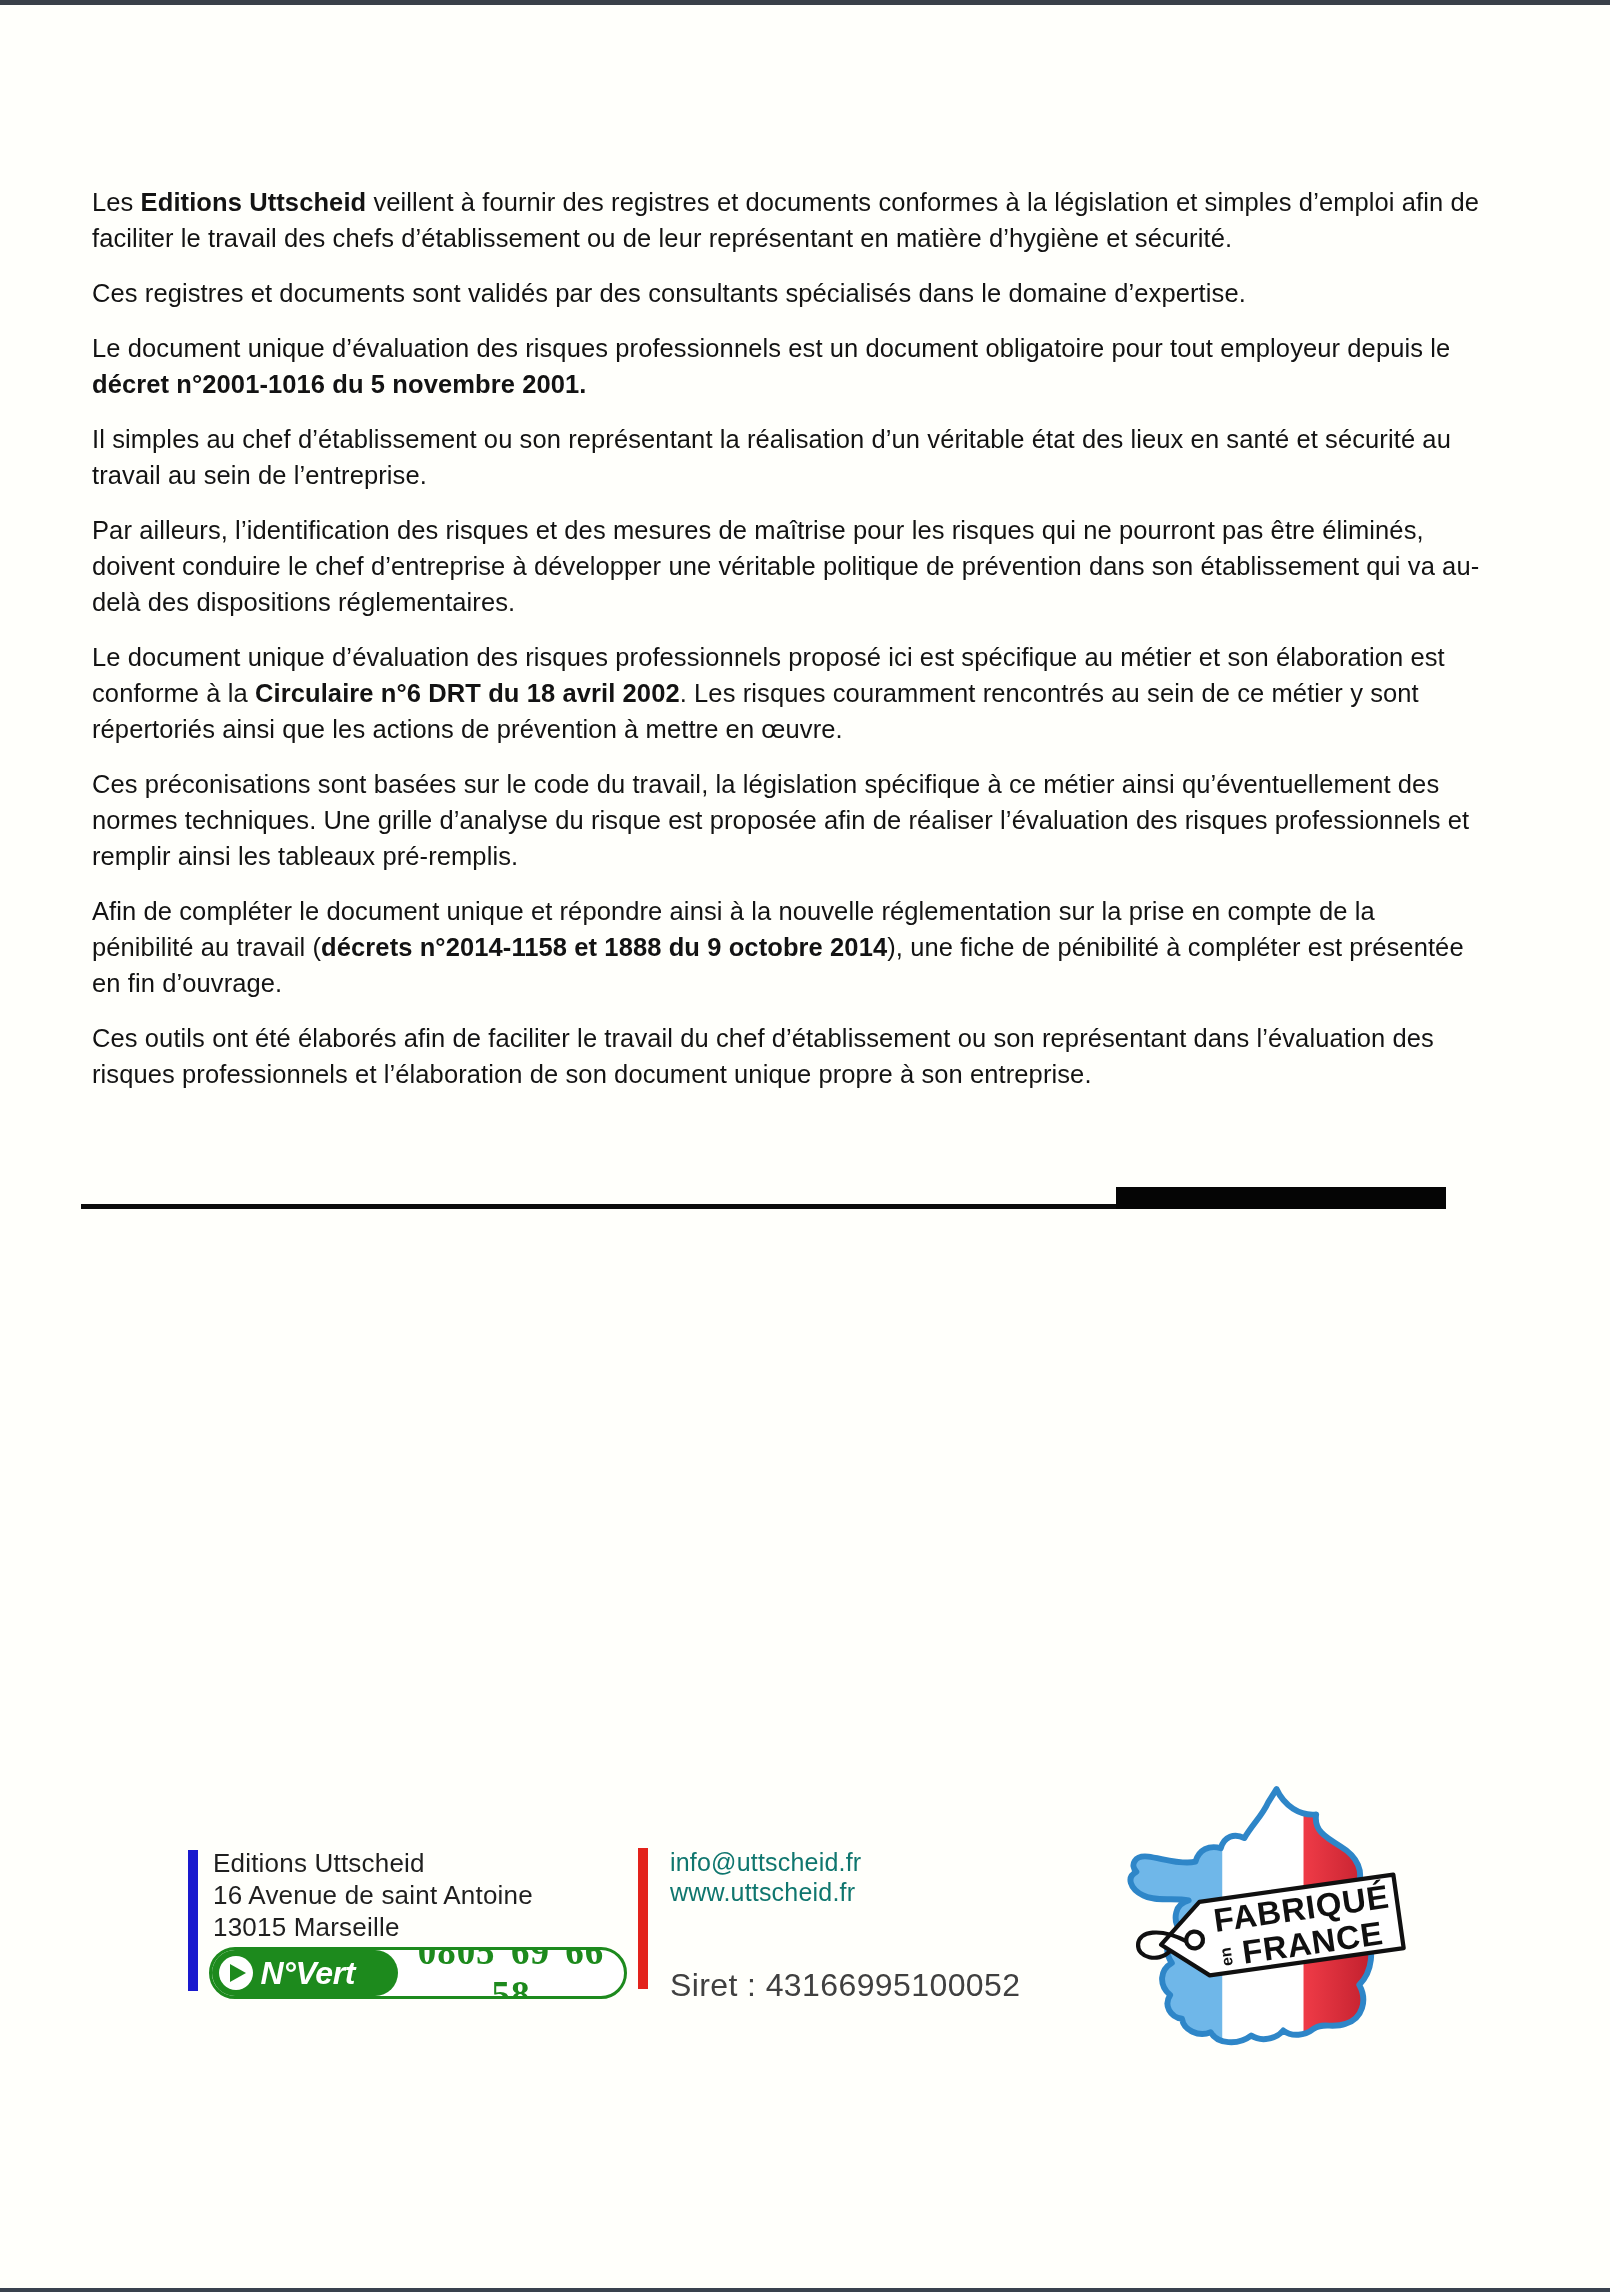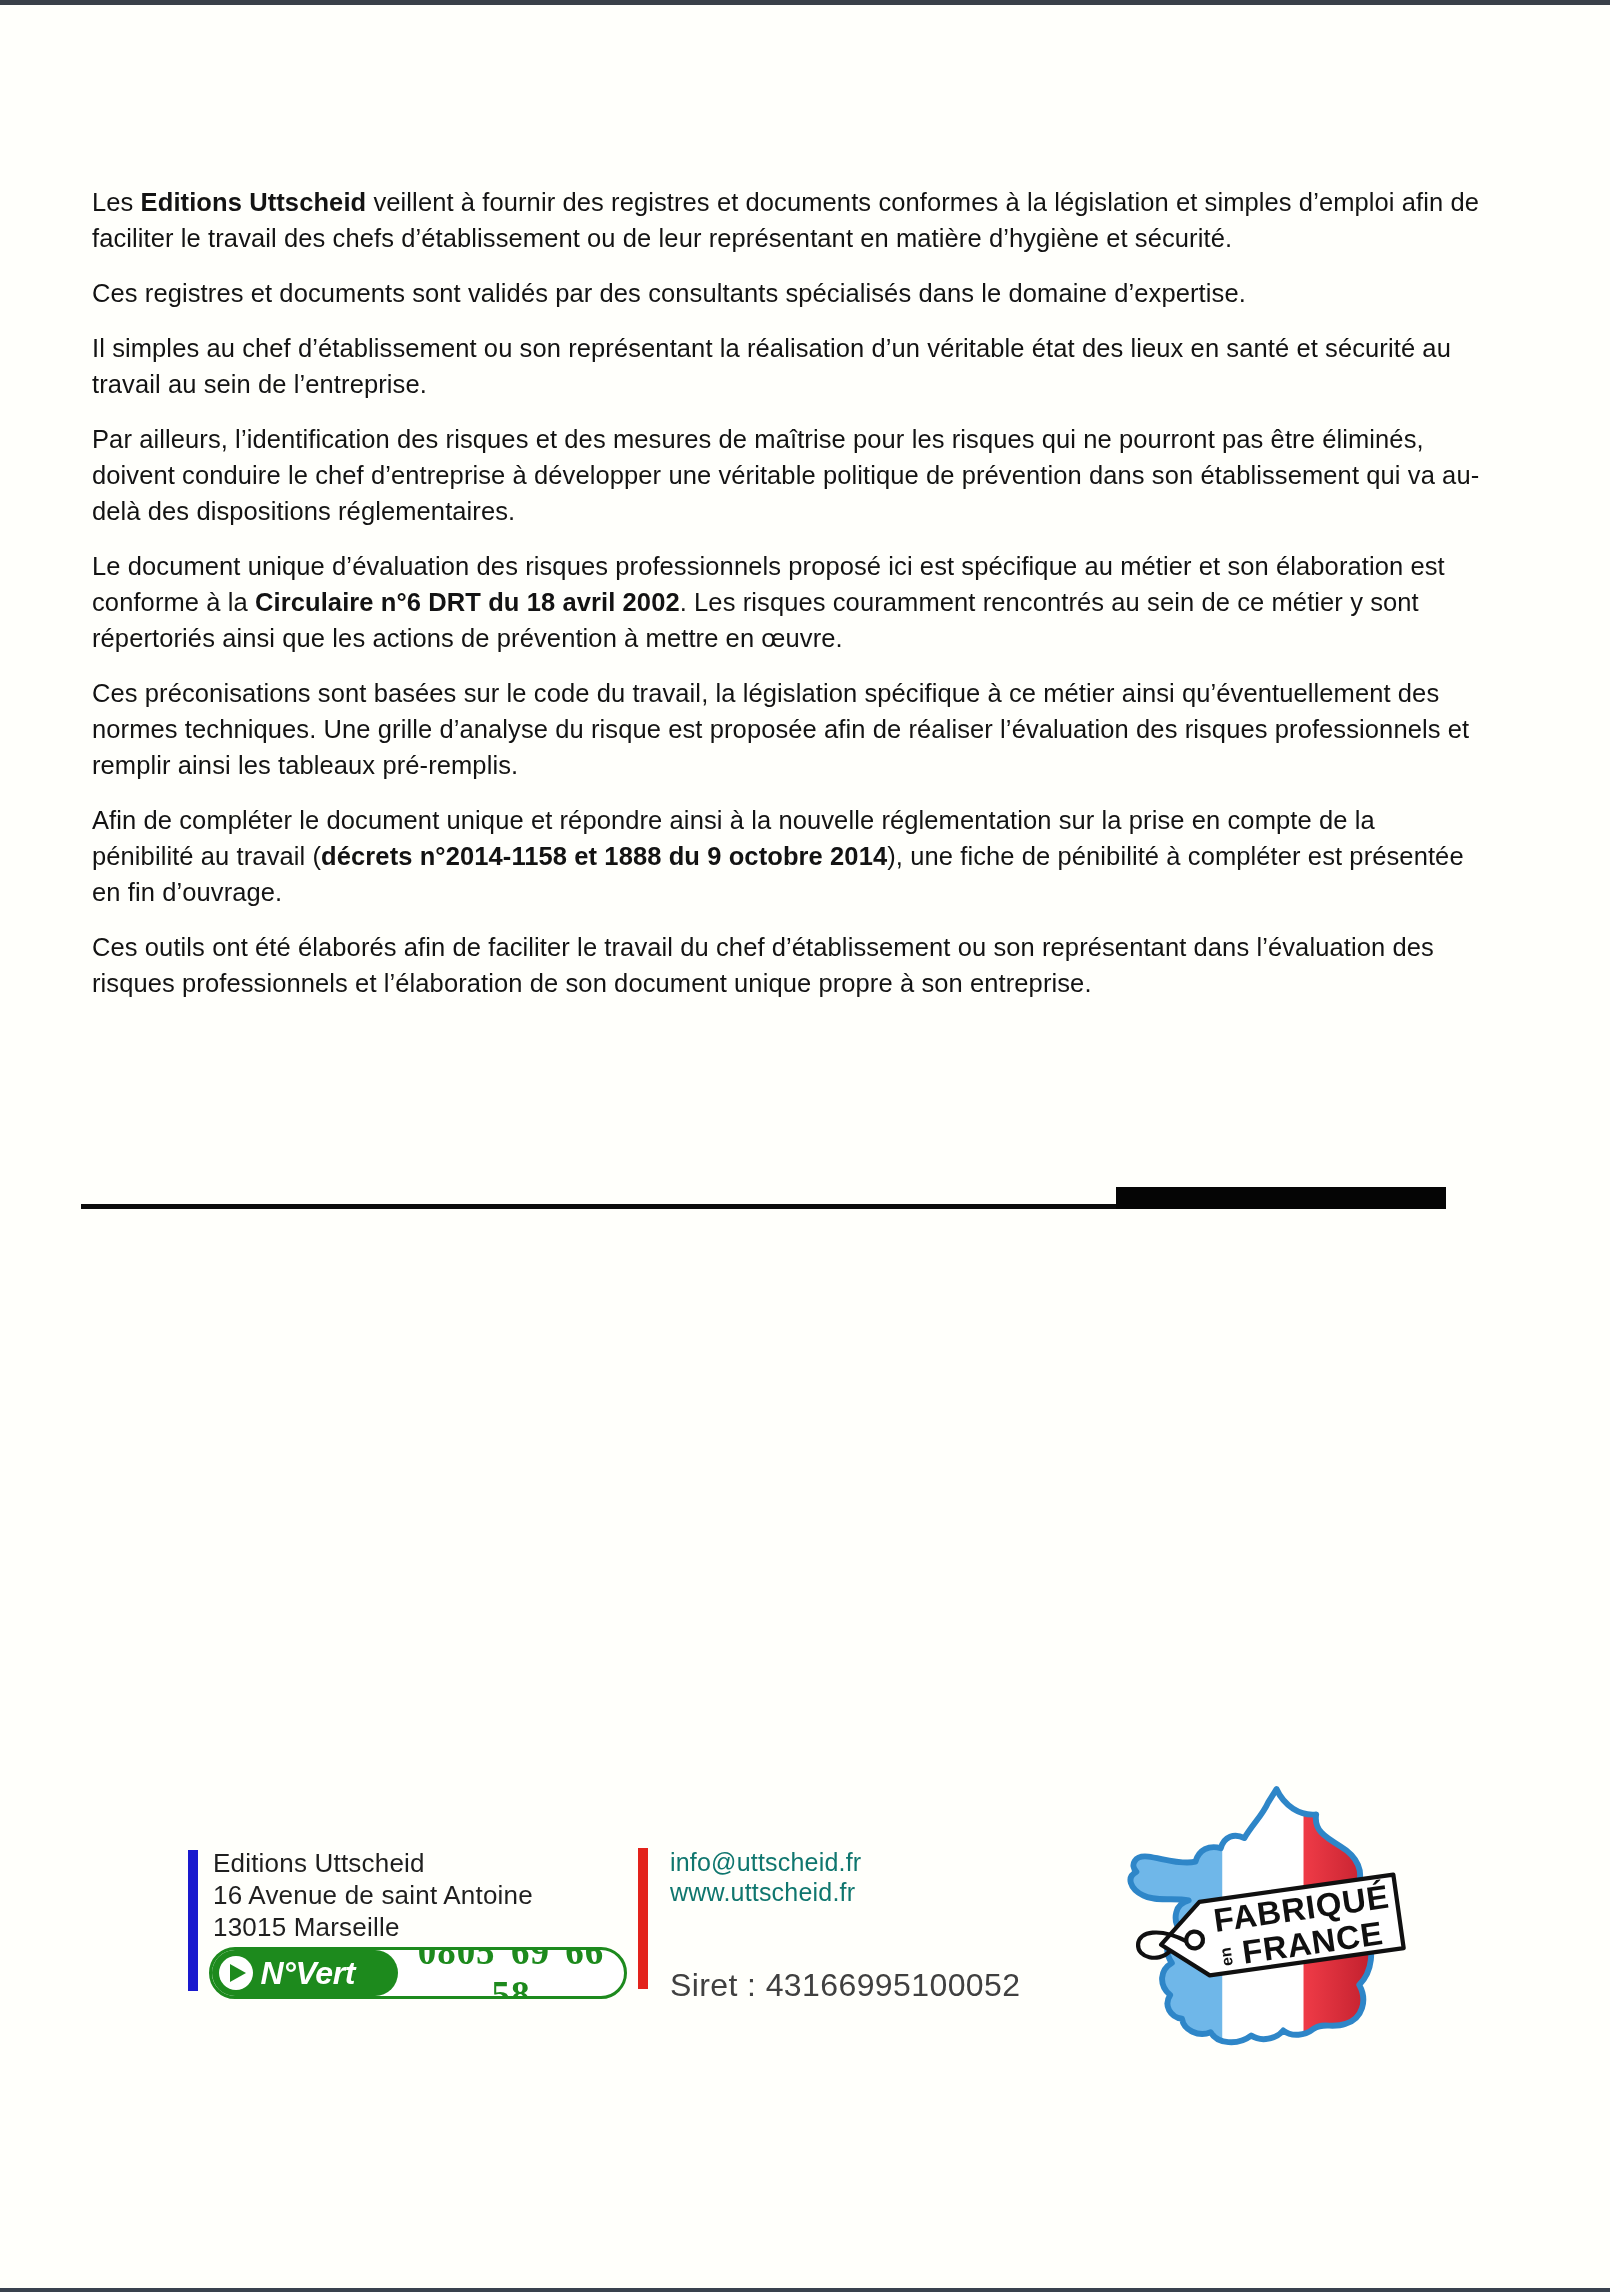"Le document unique d’évaluation des risques professionnels est" p { html: none -> <p><span>Le document unique d’évaluation des risques professionnels est un document obligatoire pour tout employeur depuis le </span><b>décret n°2001-1016 du 5 novembre 2001.</b></p> }
